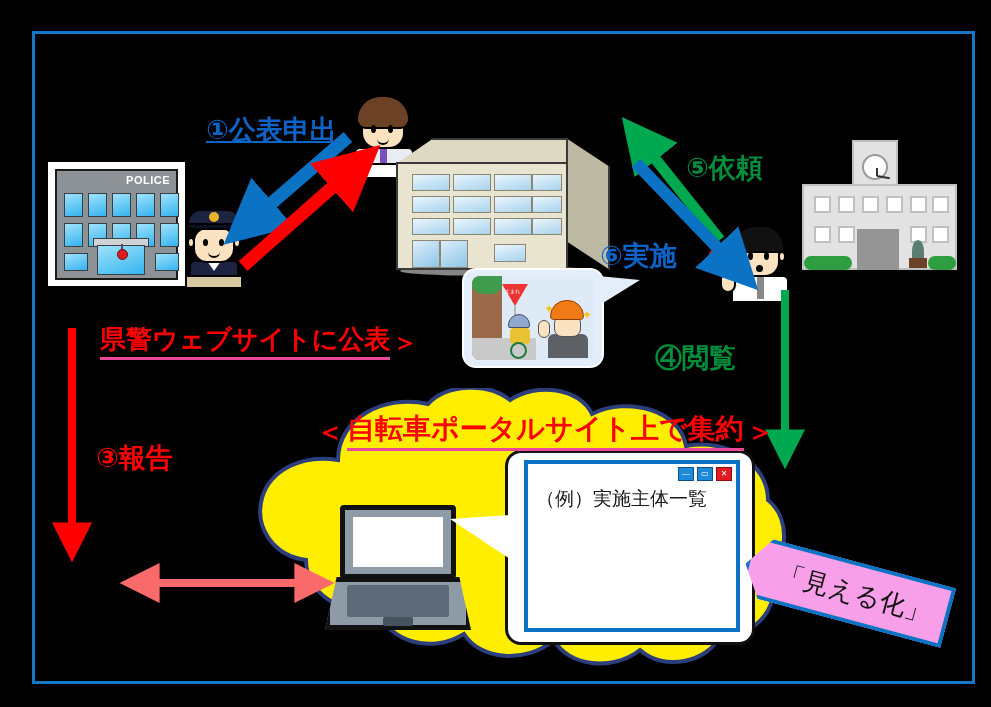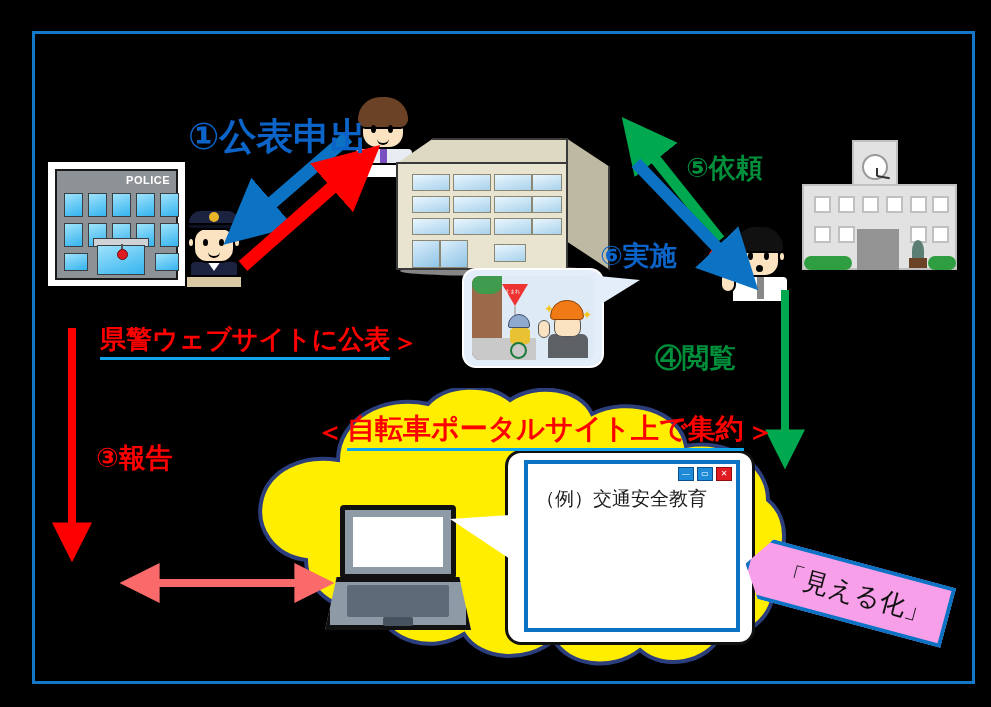"①公表申出" div.lbl { font-size: 37px -> 27px; left: 188px -> 206px; text-decoration: none -> underline }
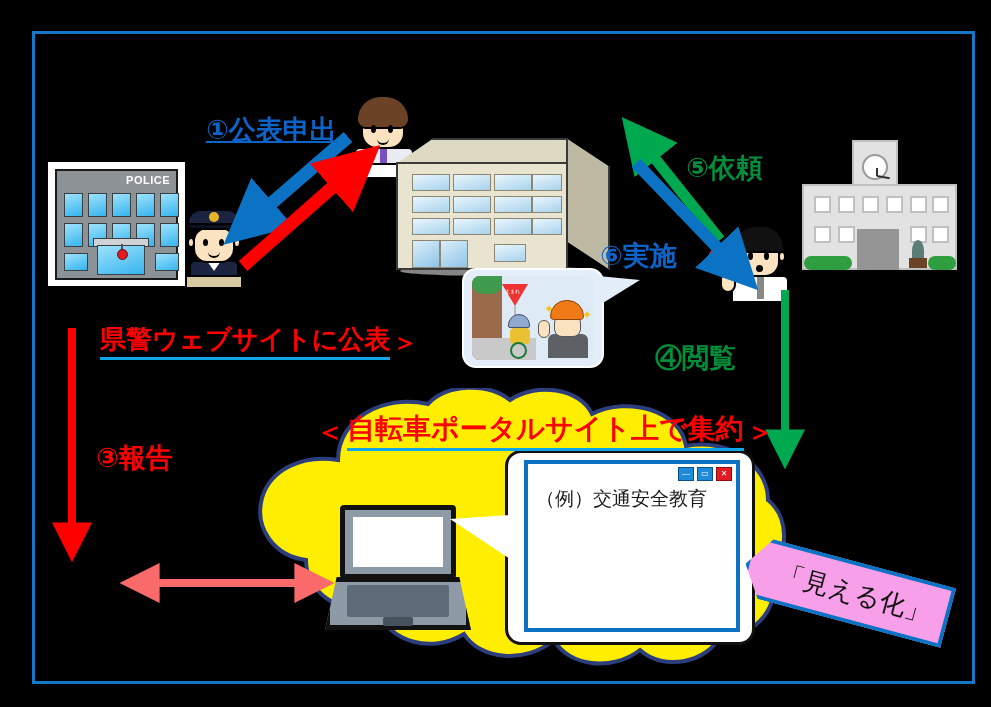"県警ウェブサイトに公表" .uline { border-bottom: 3px solid #0ea5e9 -> 3px solid #ec4899 }
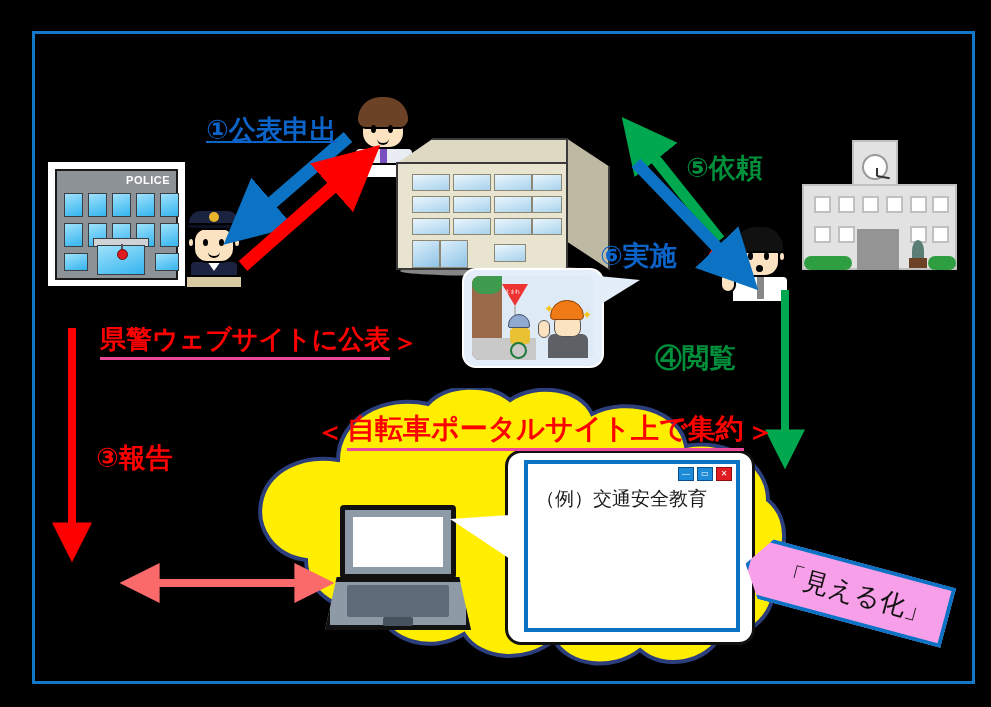"（例）交通安全教育" div { text: 交通安全教育 -> 実施主体一覧 }
